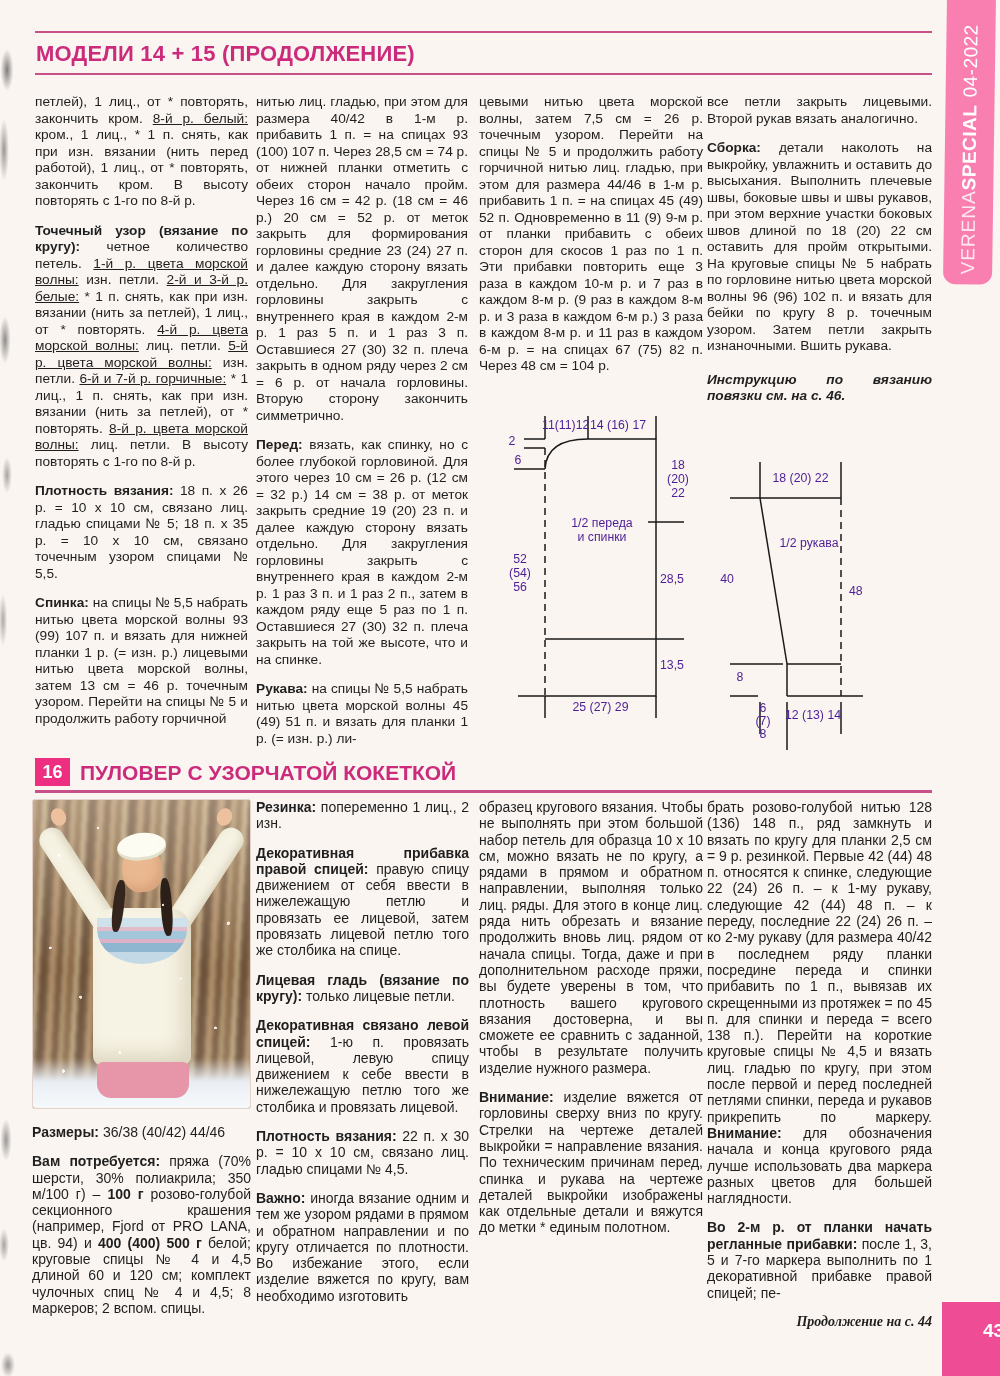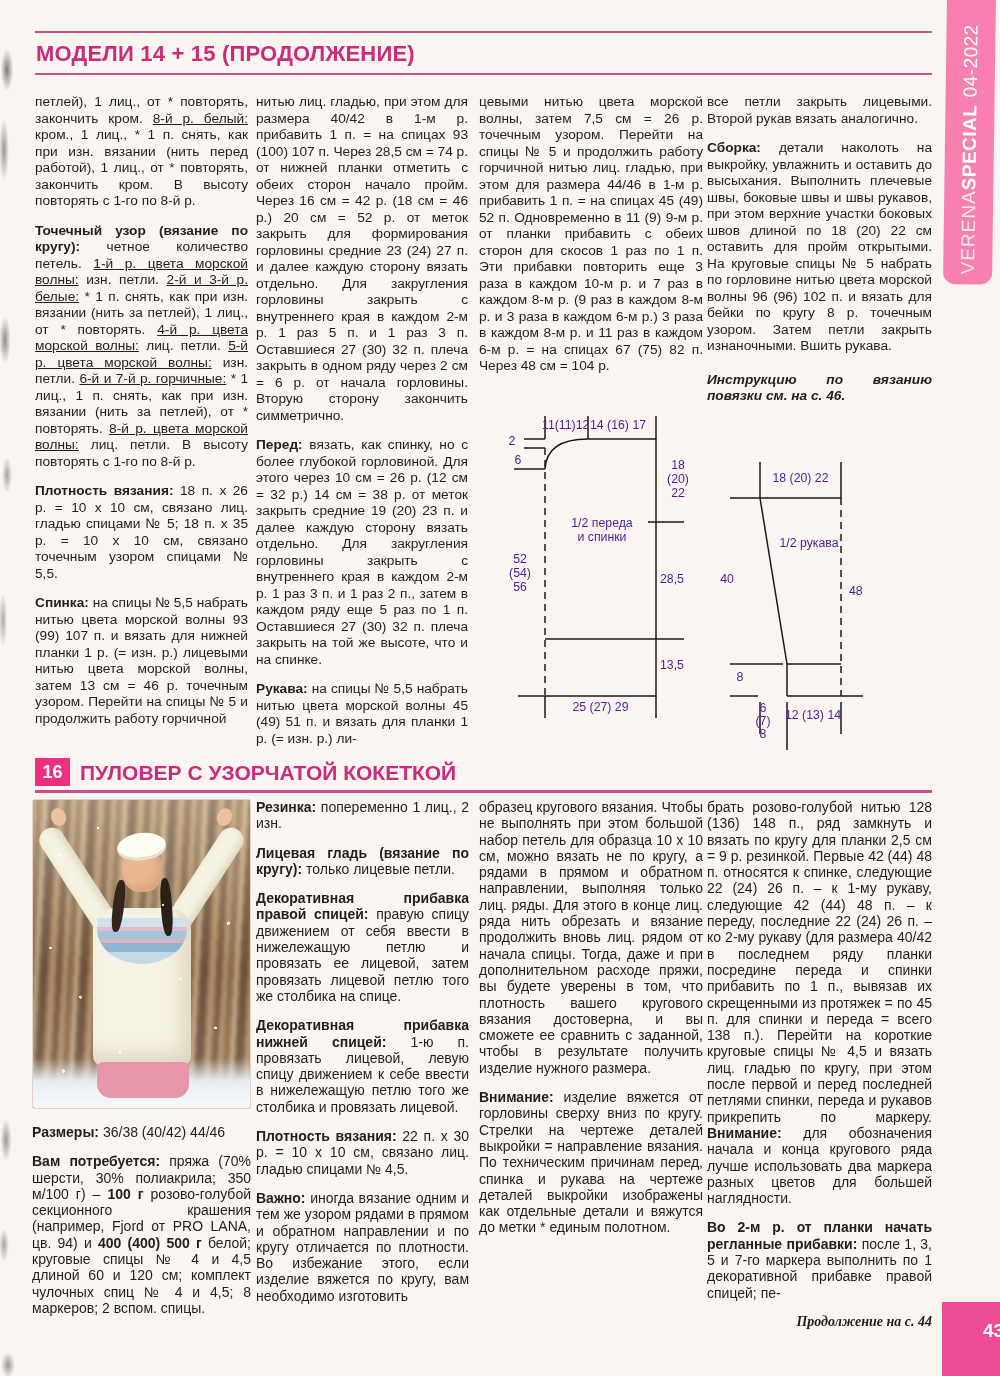"Лицевая гладь (вязание по кругу):" p { order: before "Декоративная прибавка правой спицей:" -> after "Декоративная прибавка правой спицей:" }
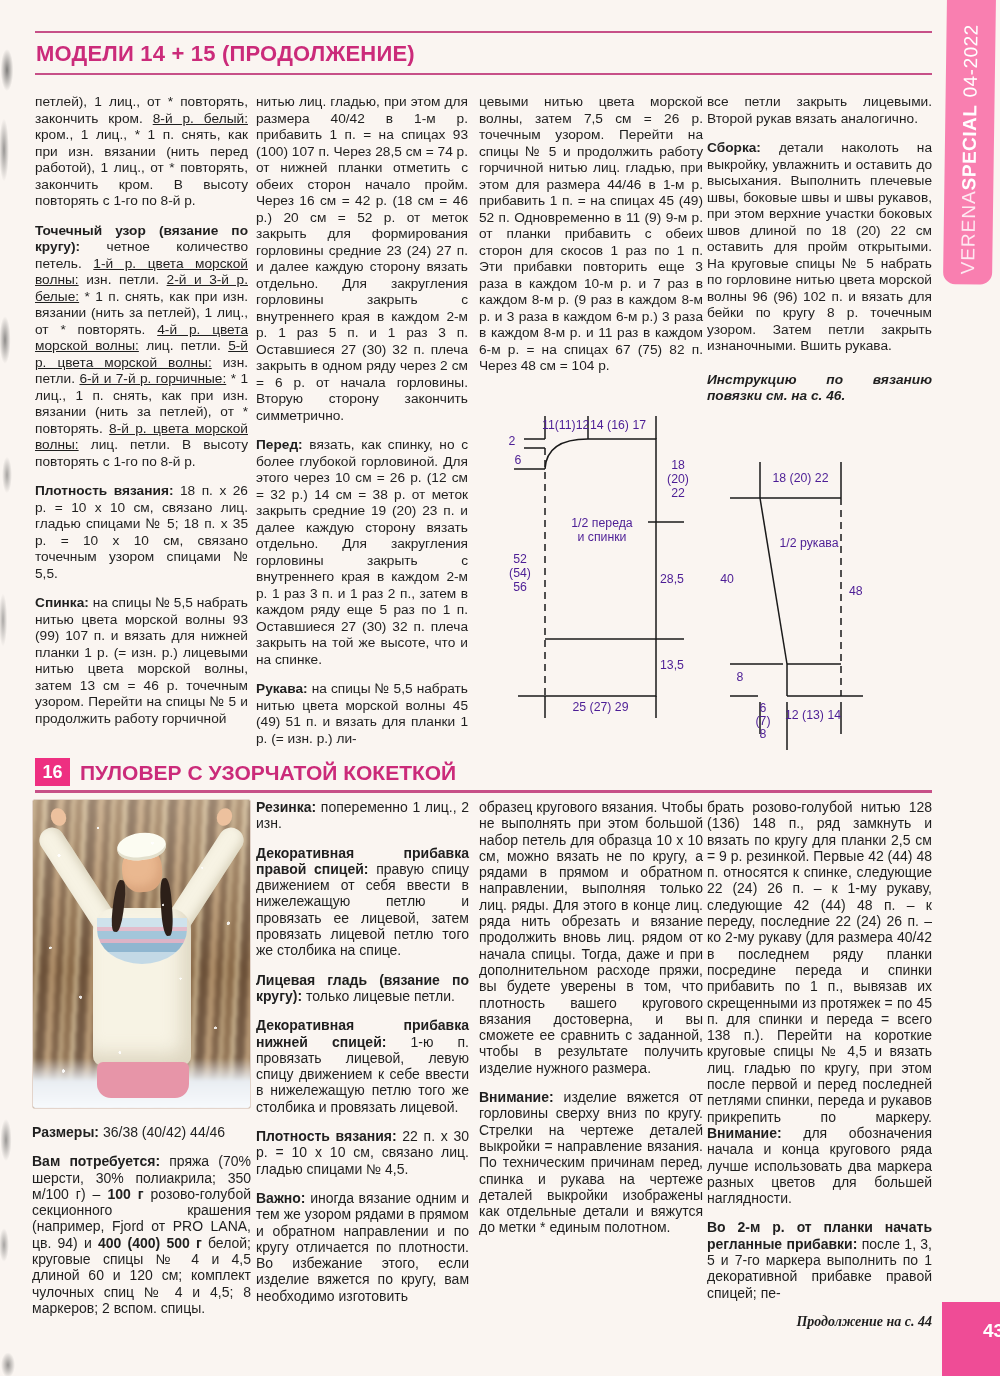"Декоративная прибавка нижней спицей:" span.r-b { text: прибавка нижней -> связано левой }
